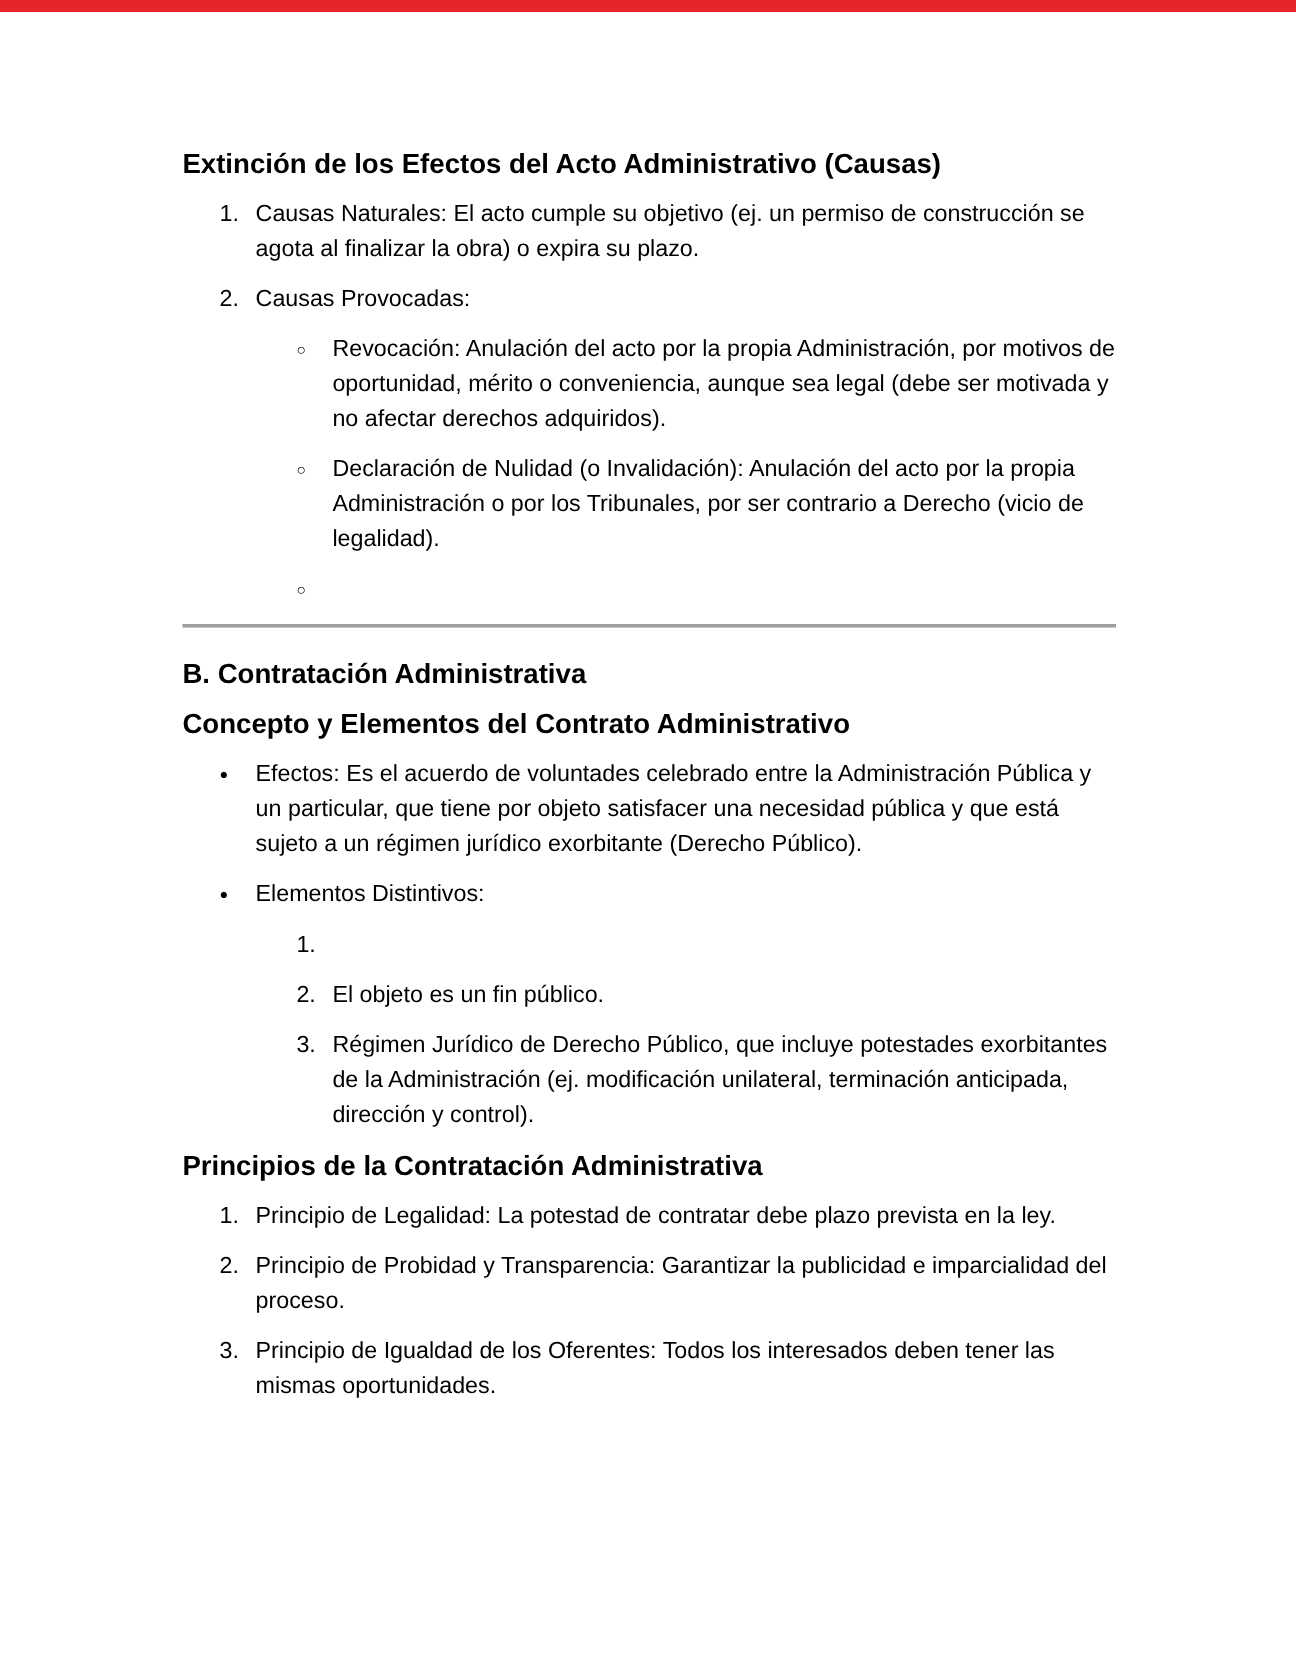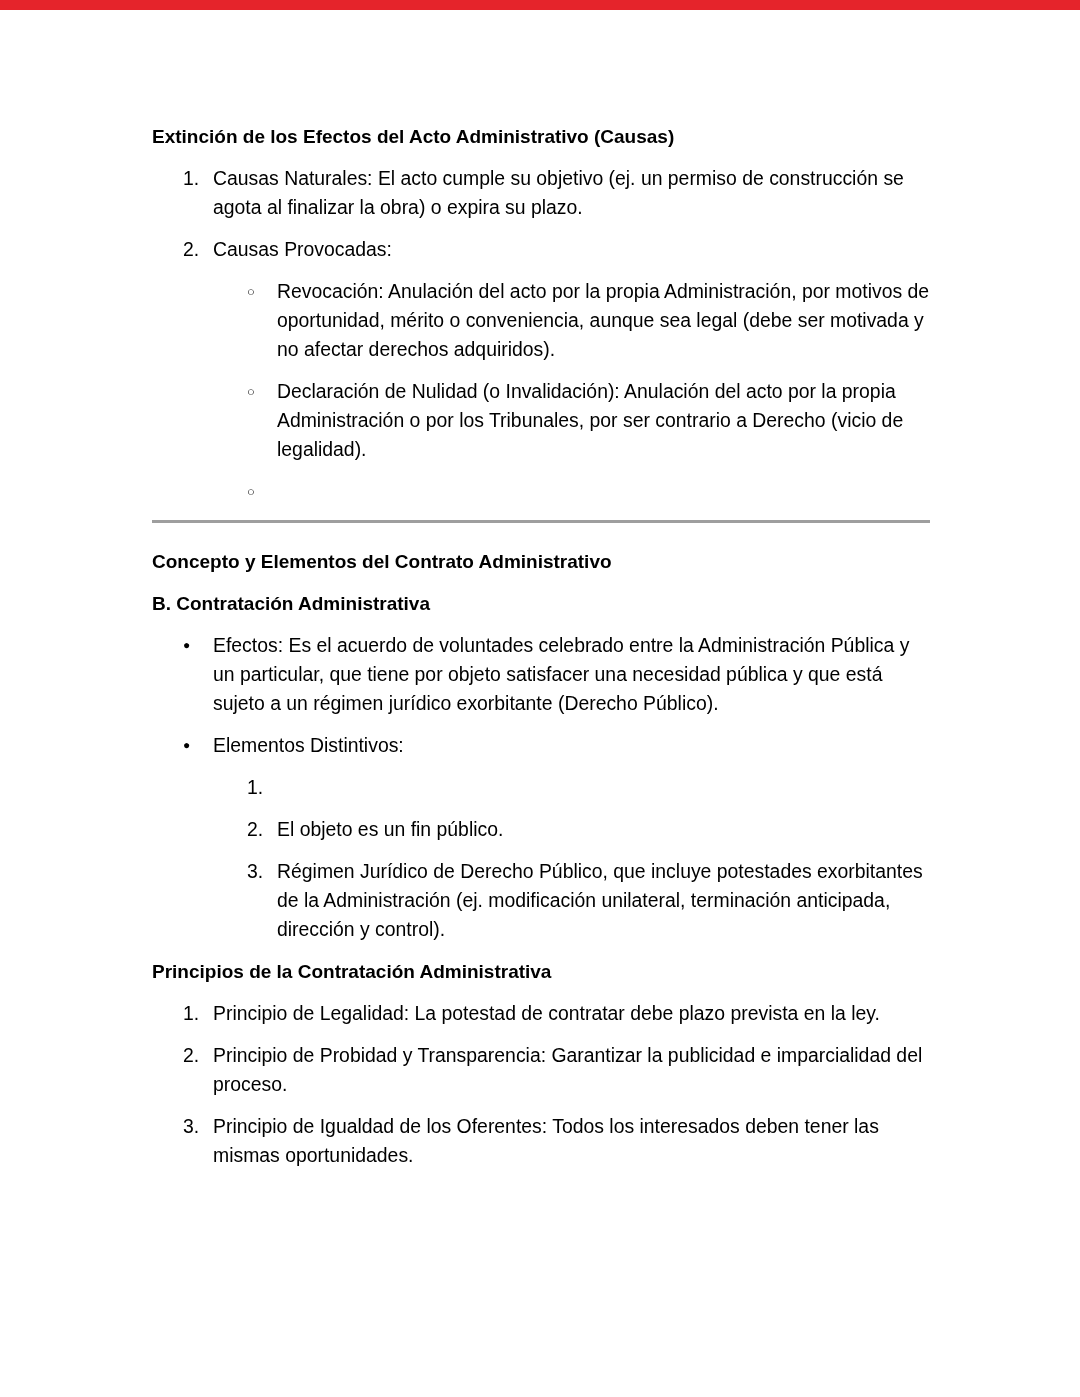"Extinción de los Efectos del" h3 { font-size: 19px -> 23px }
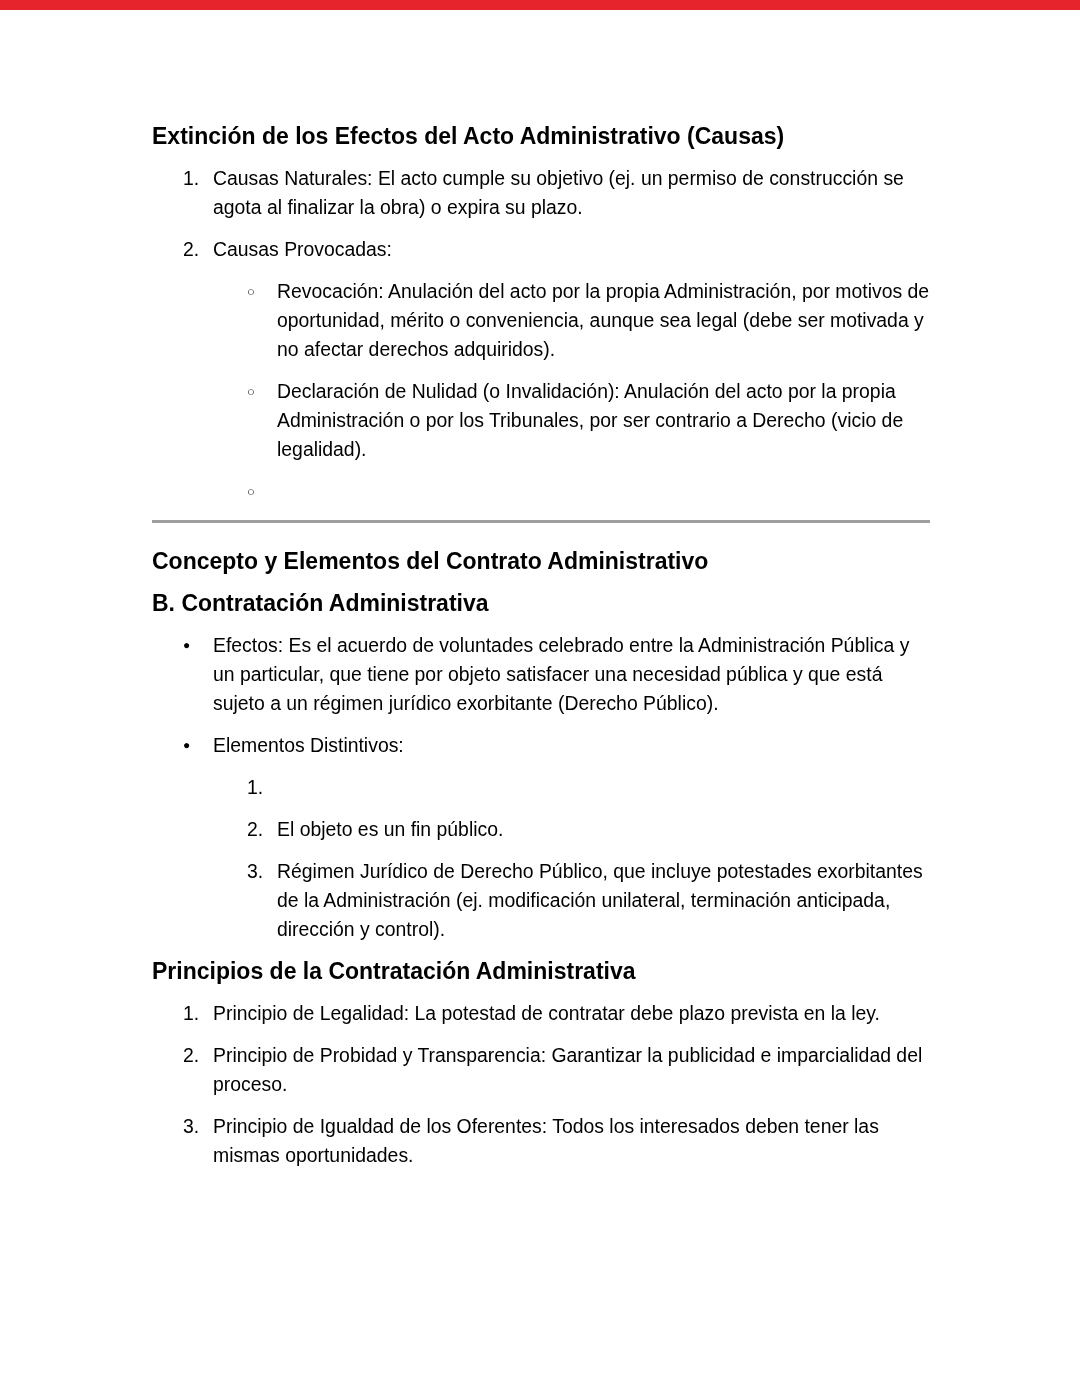"Concepto y Elementos del Contrato" h3 { order: before "B. Contratación Administrativa" -> after "B. Contratación Administrativa" }
